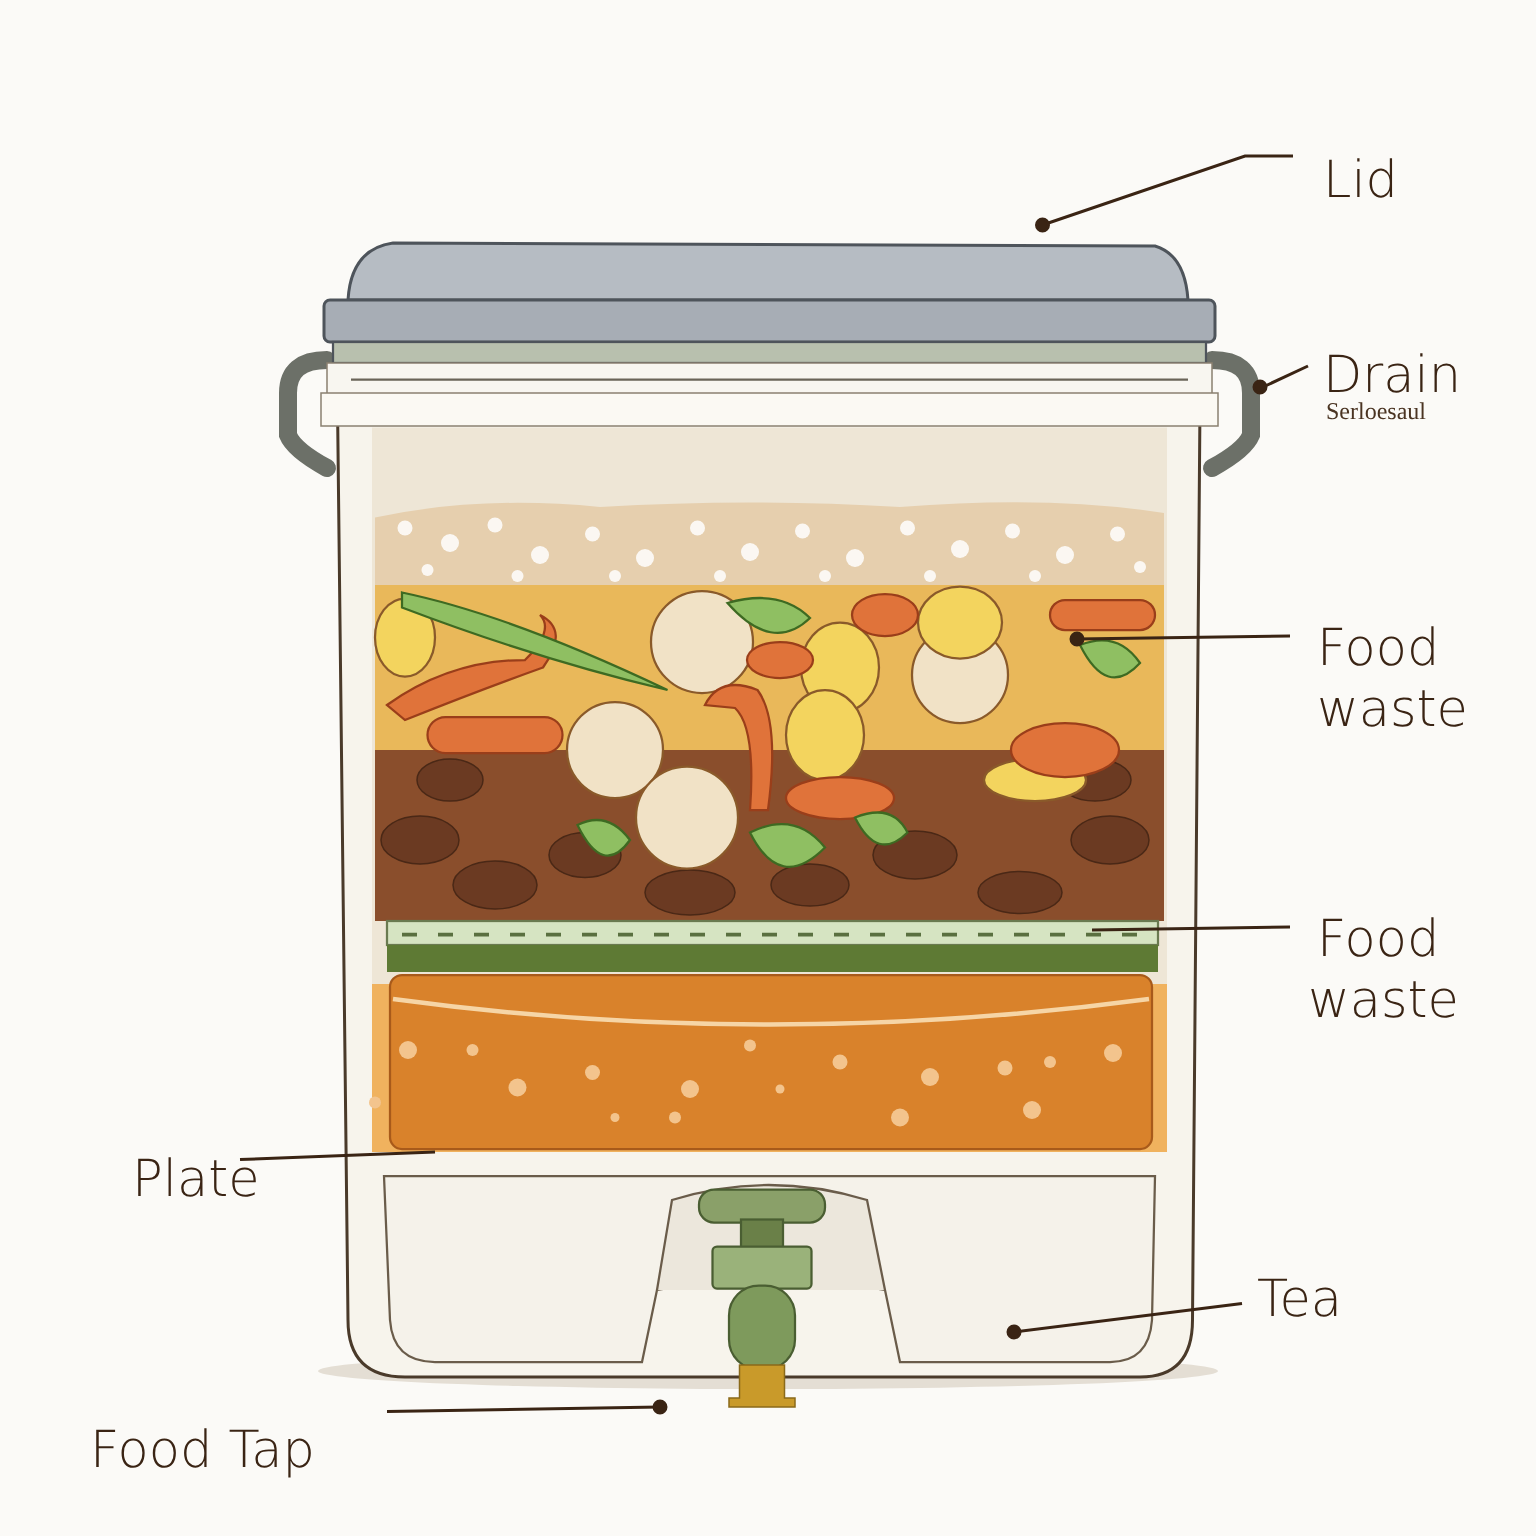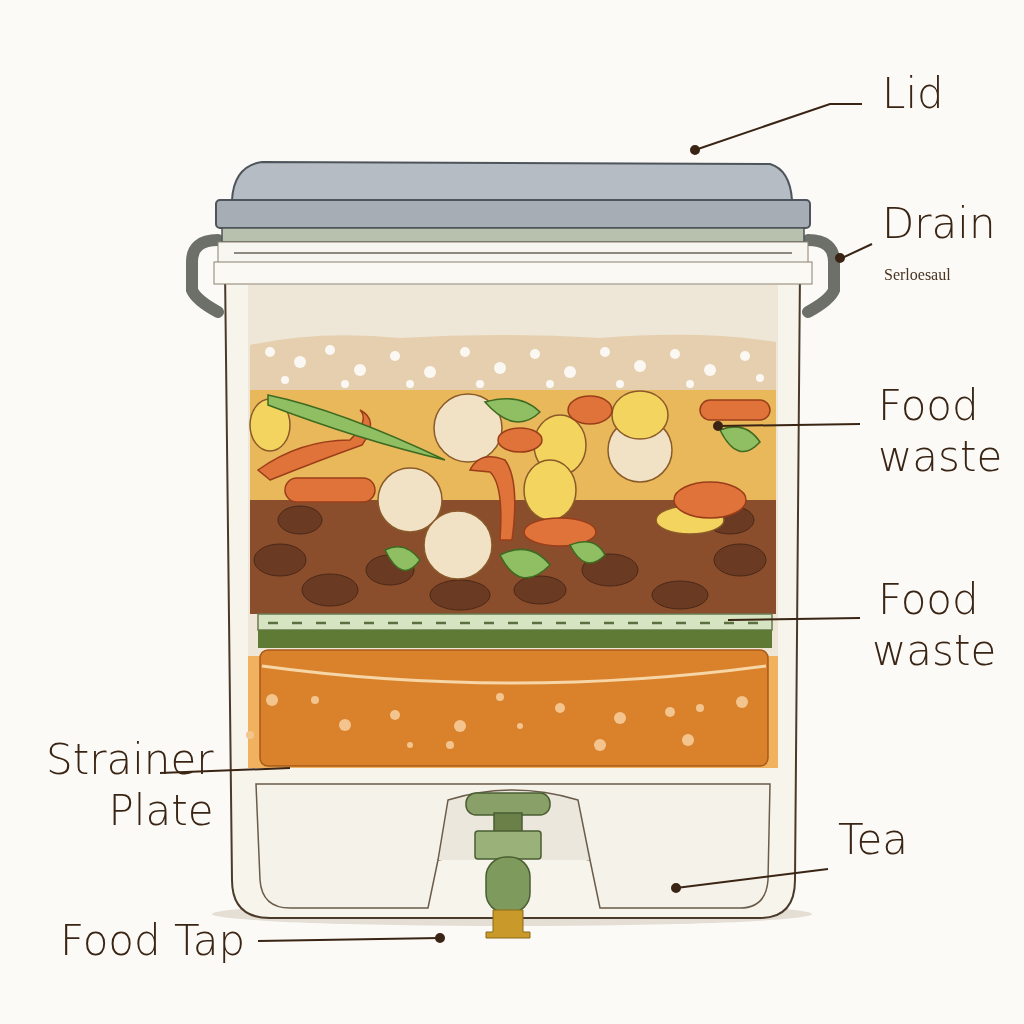"Lid" .big { font-size: 42px -> 34px; margin-top: none -> 32px }
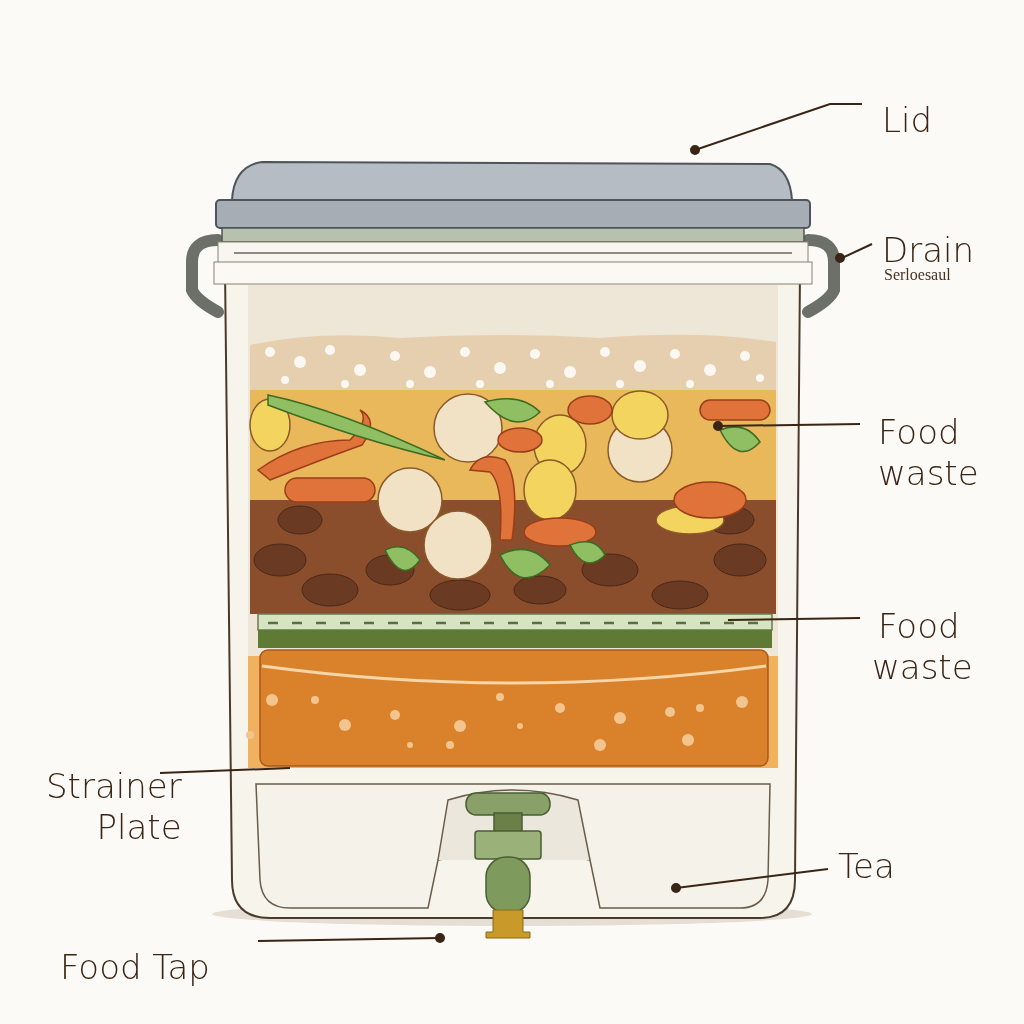"Strainer" div { html: <div>Strainer</div> -> none }
